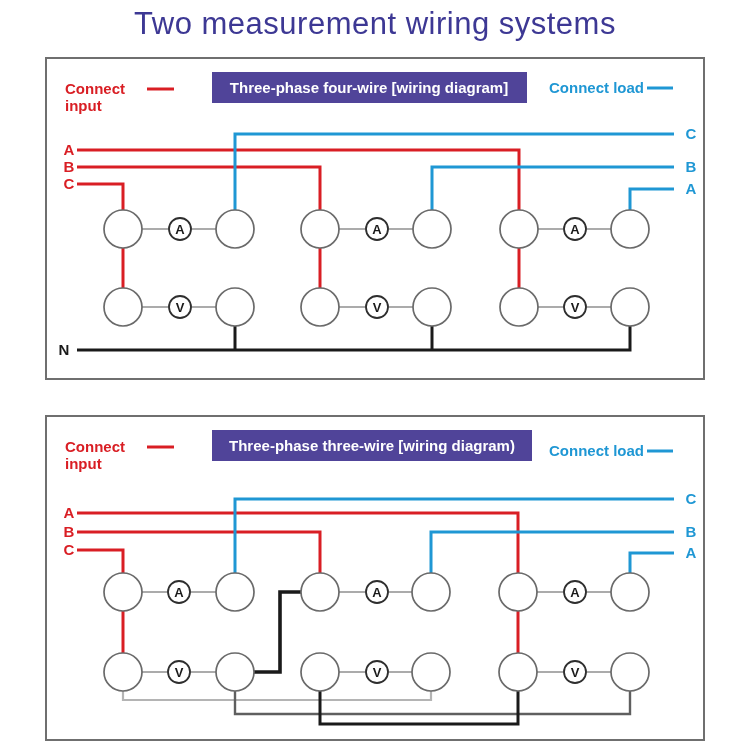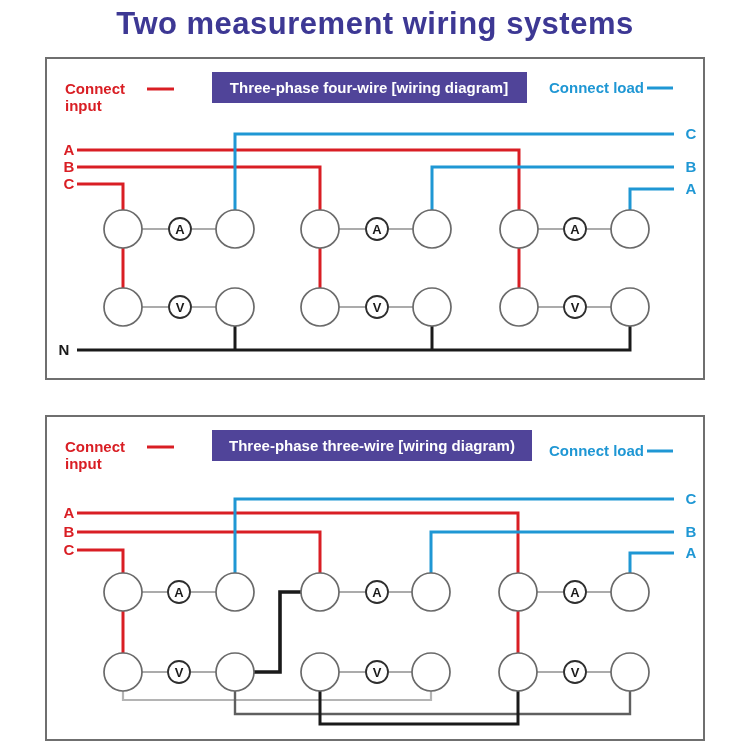"Two measurement wiring systems" .title { font-weight: bold -> normal }
